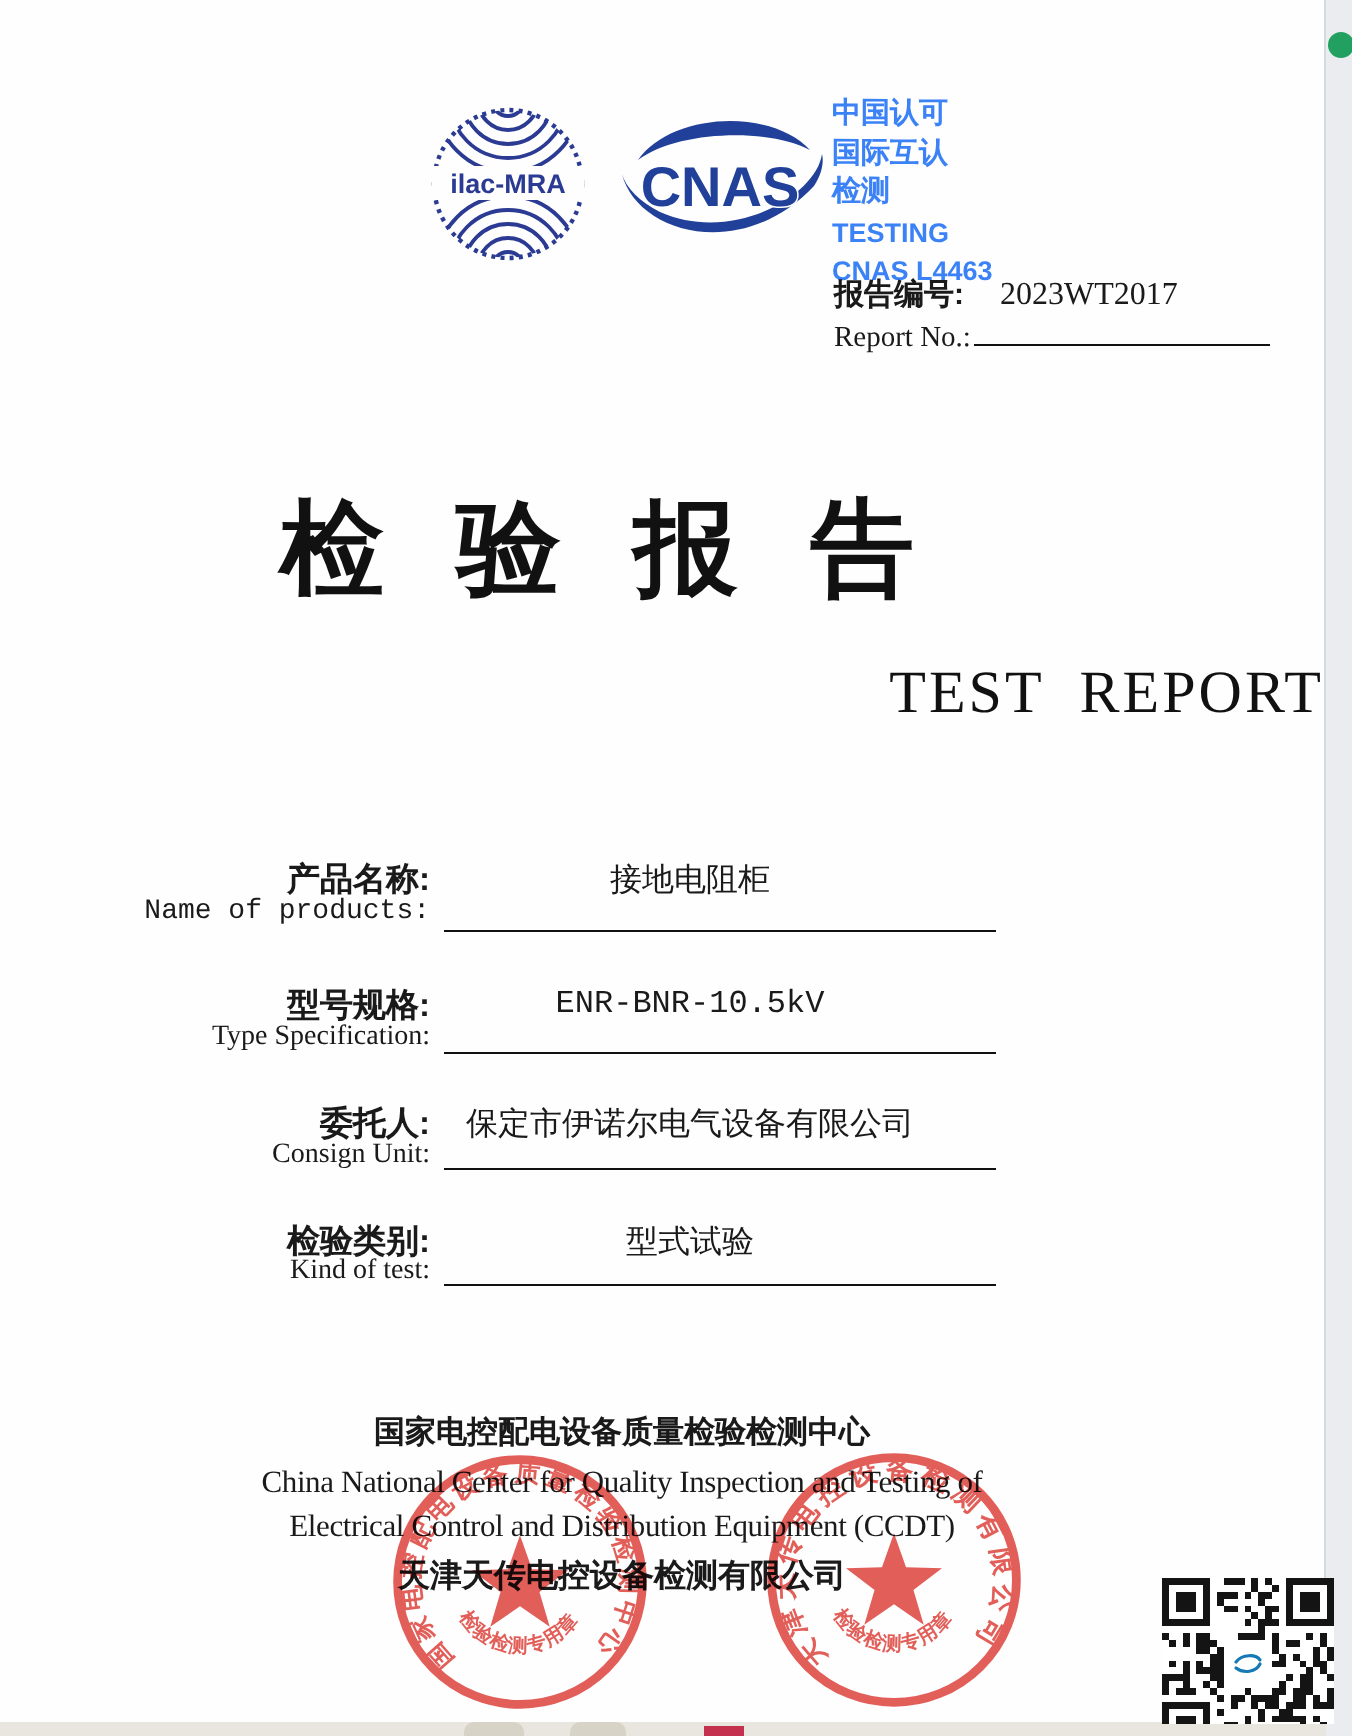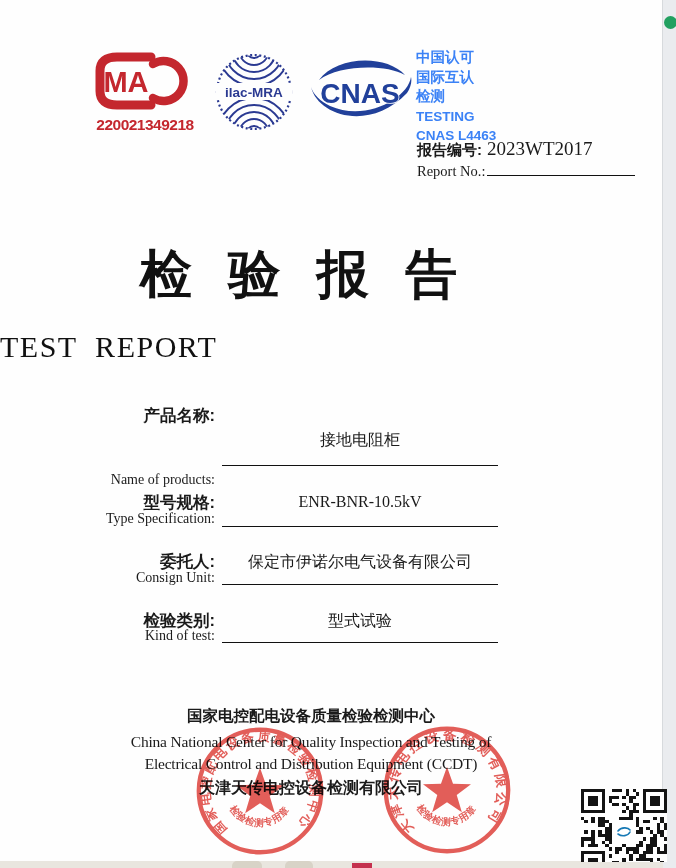"MA" div.cma-wrap { html: <div> <svg> <path></path> <path></path> <text>MA</text> </svg> <div>220021349218</div> </div> -> none }
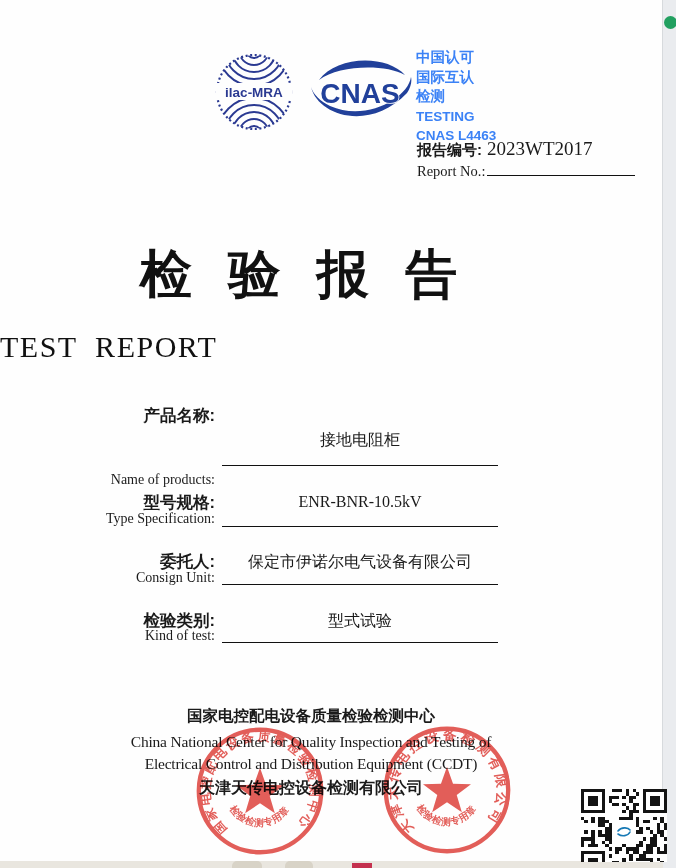"2023WT2017" .repno-val { font-size: 19px -> 16px; margin-left: 5px -> 18px }
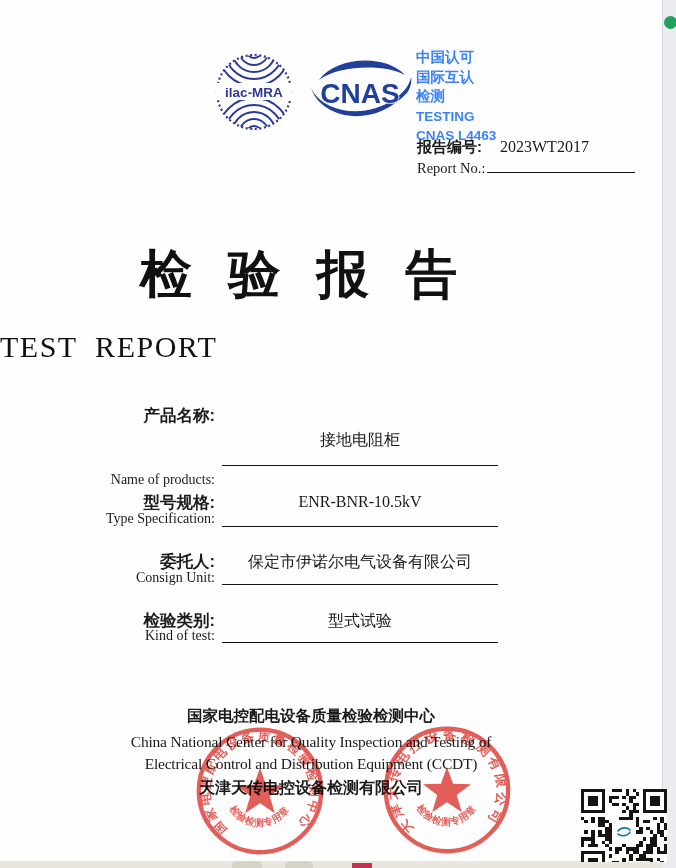"TEST REPORT" .title-en { text-align: left -> right }
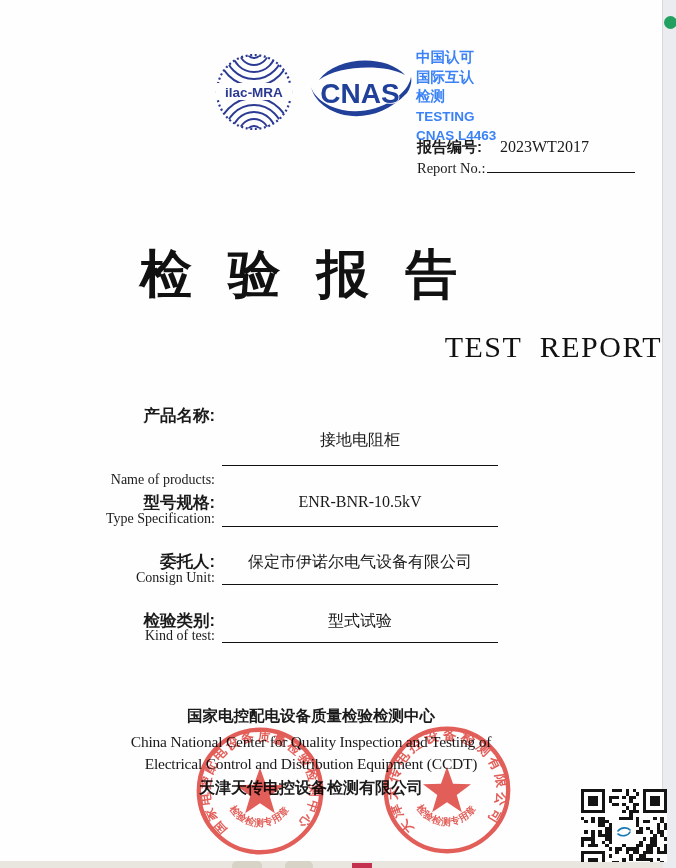"产品名称:" div.f-zh { top: 405px -> 429px }
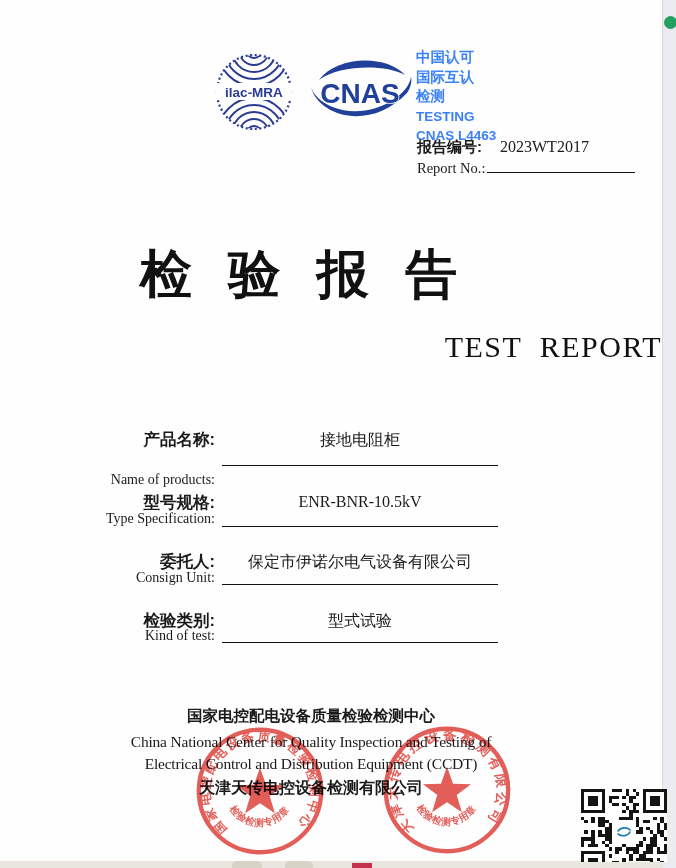"接地电阻柜" .f-val { font-family: Liberation Serif, serif -> Liberation Mono, monospace; left: 222px -> 207px }
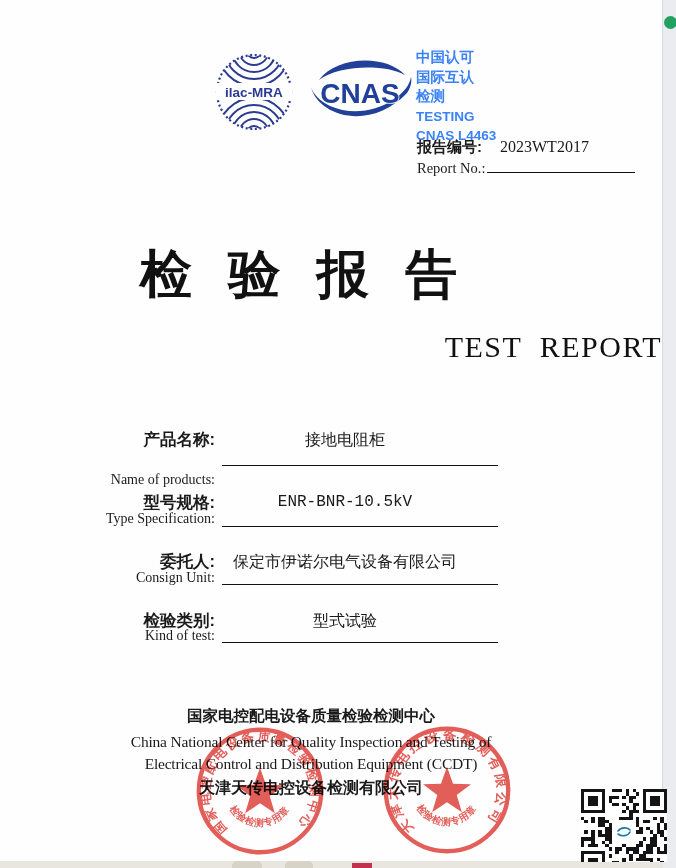"Name of products:" div.f-en { font-family: none -> Liberation Mono, monospace; top: 472px -> 448px }
